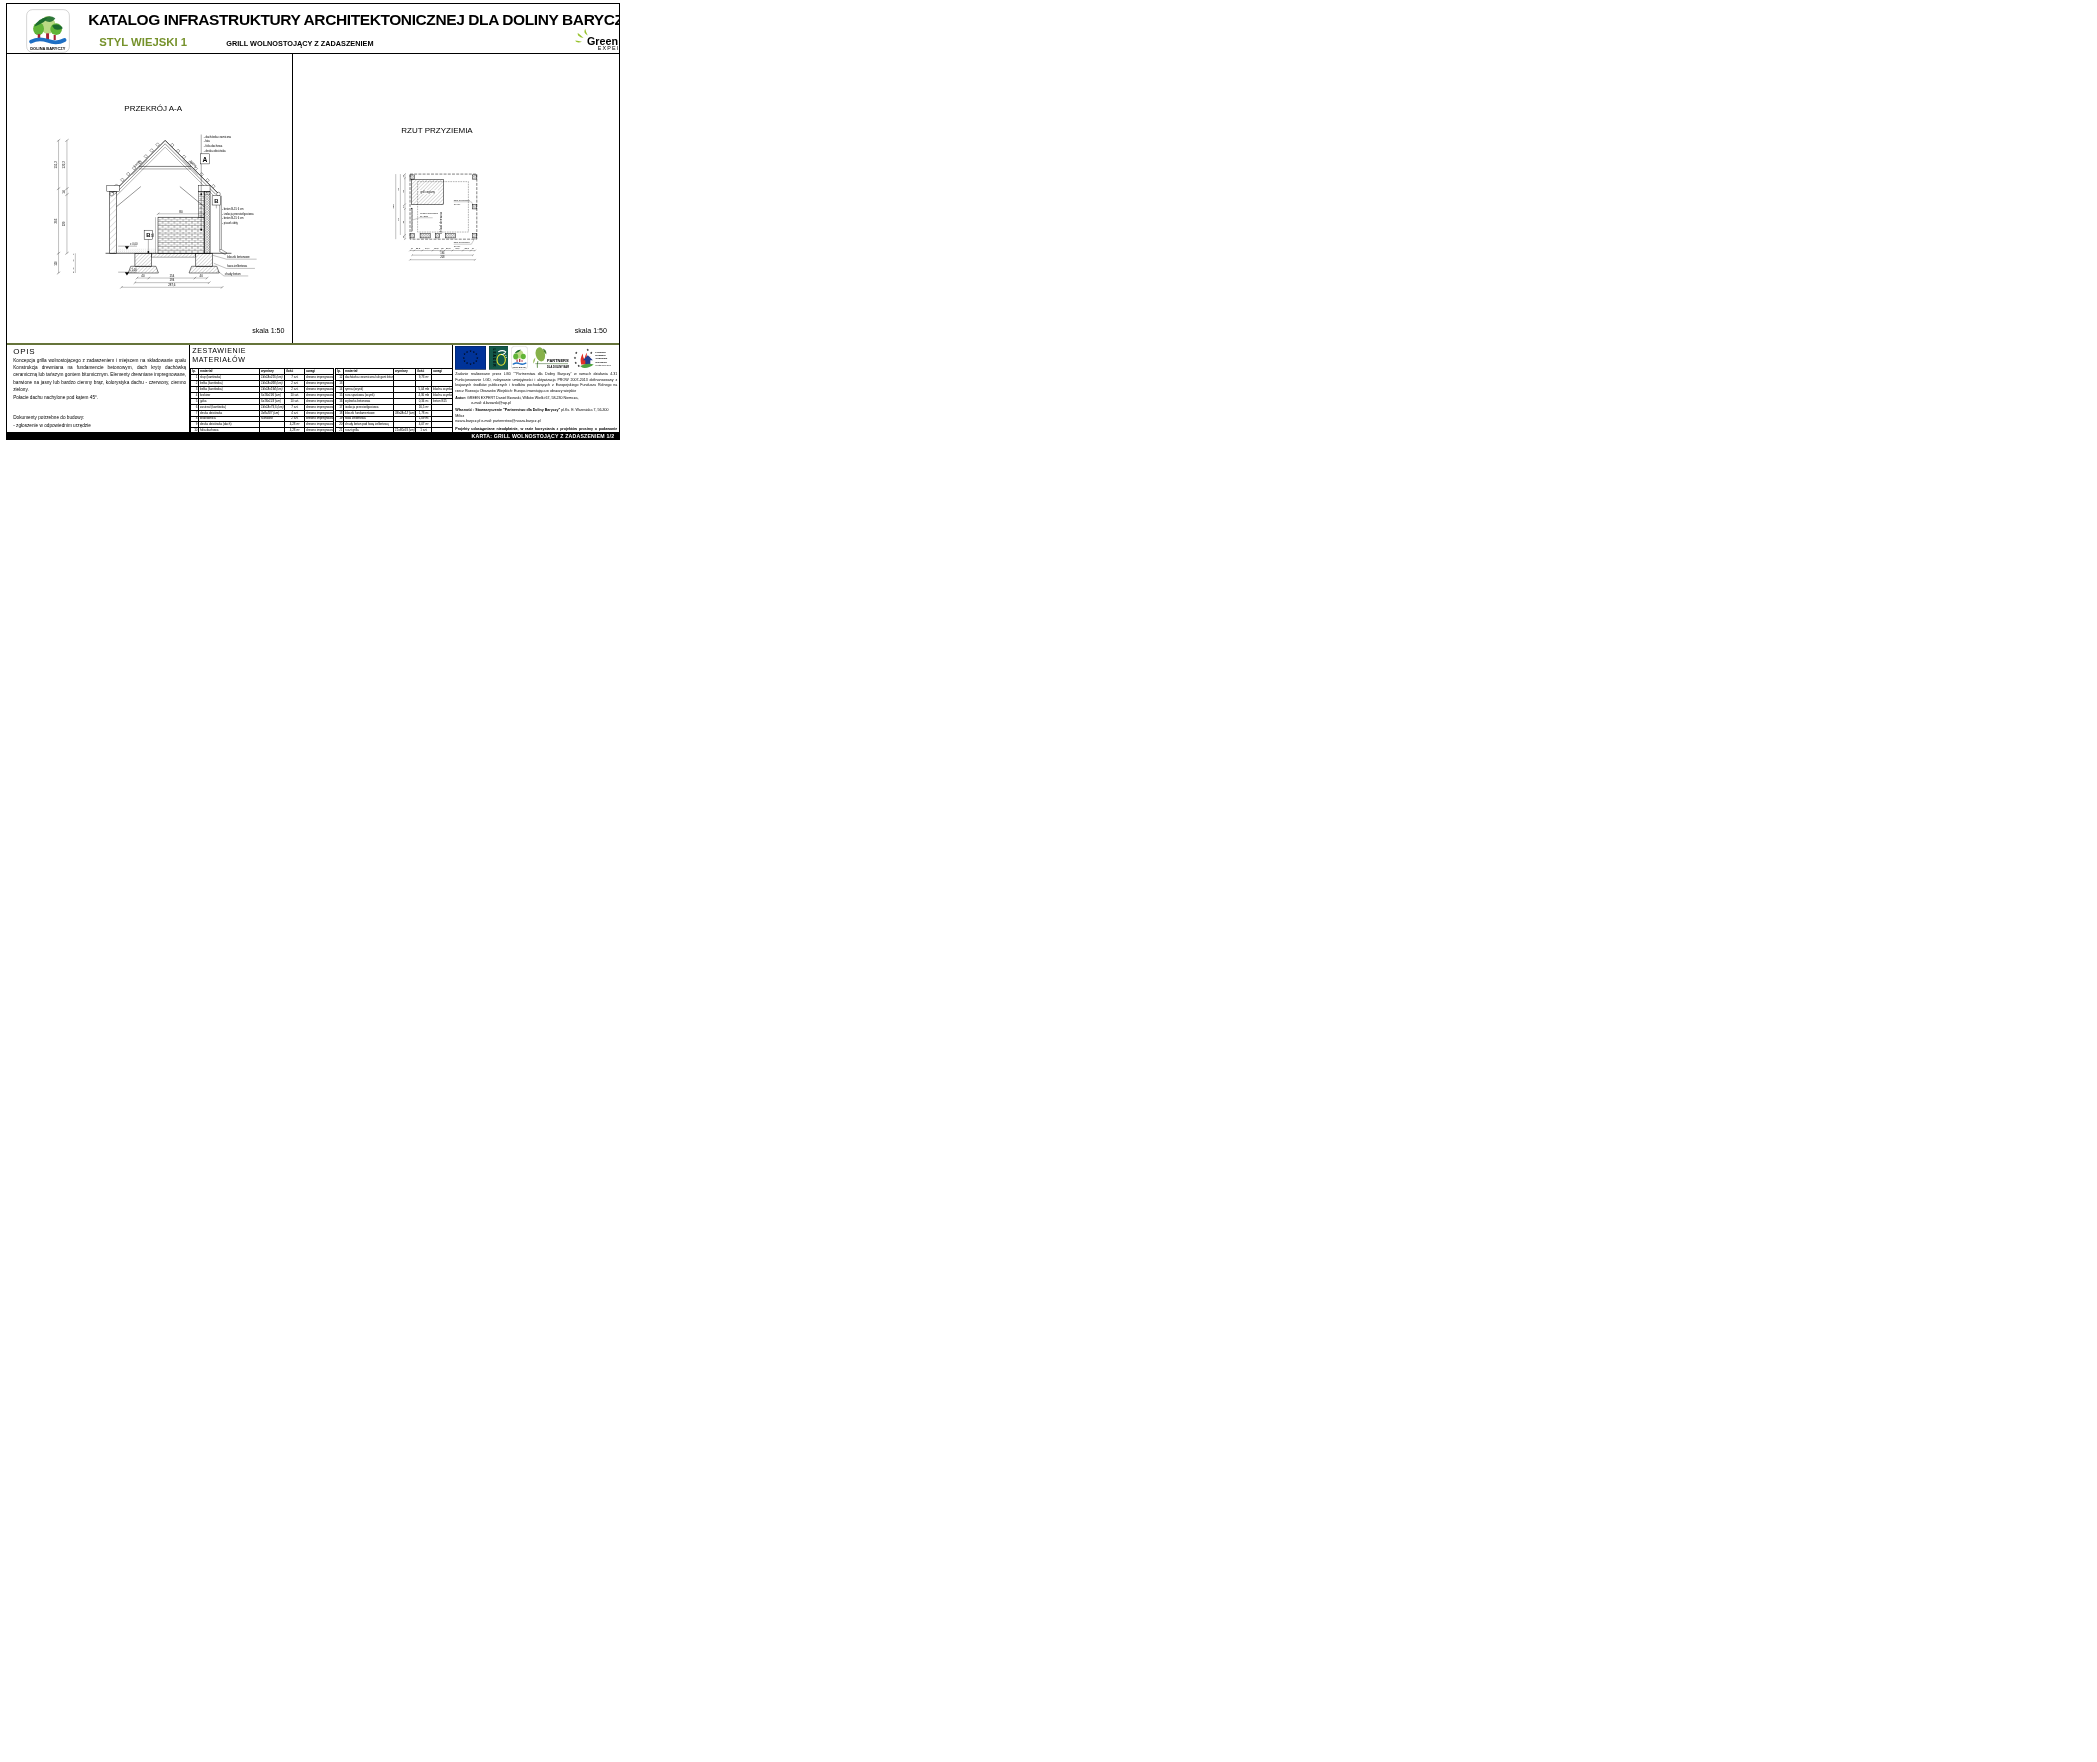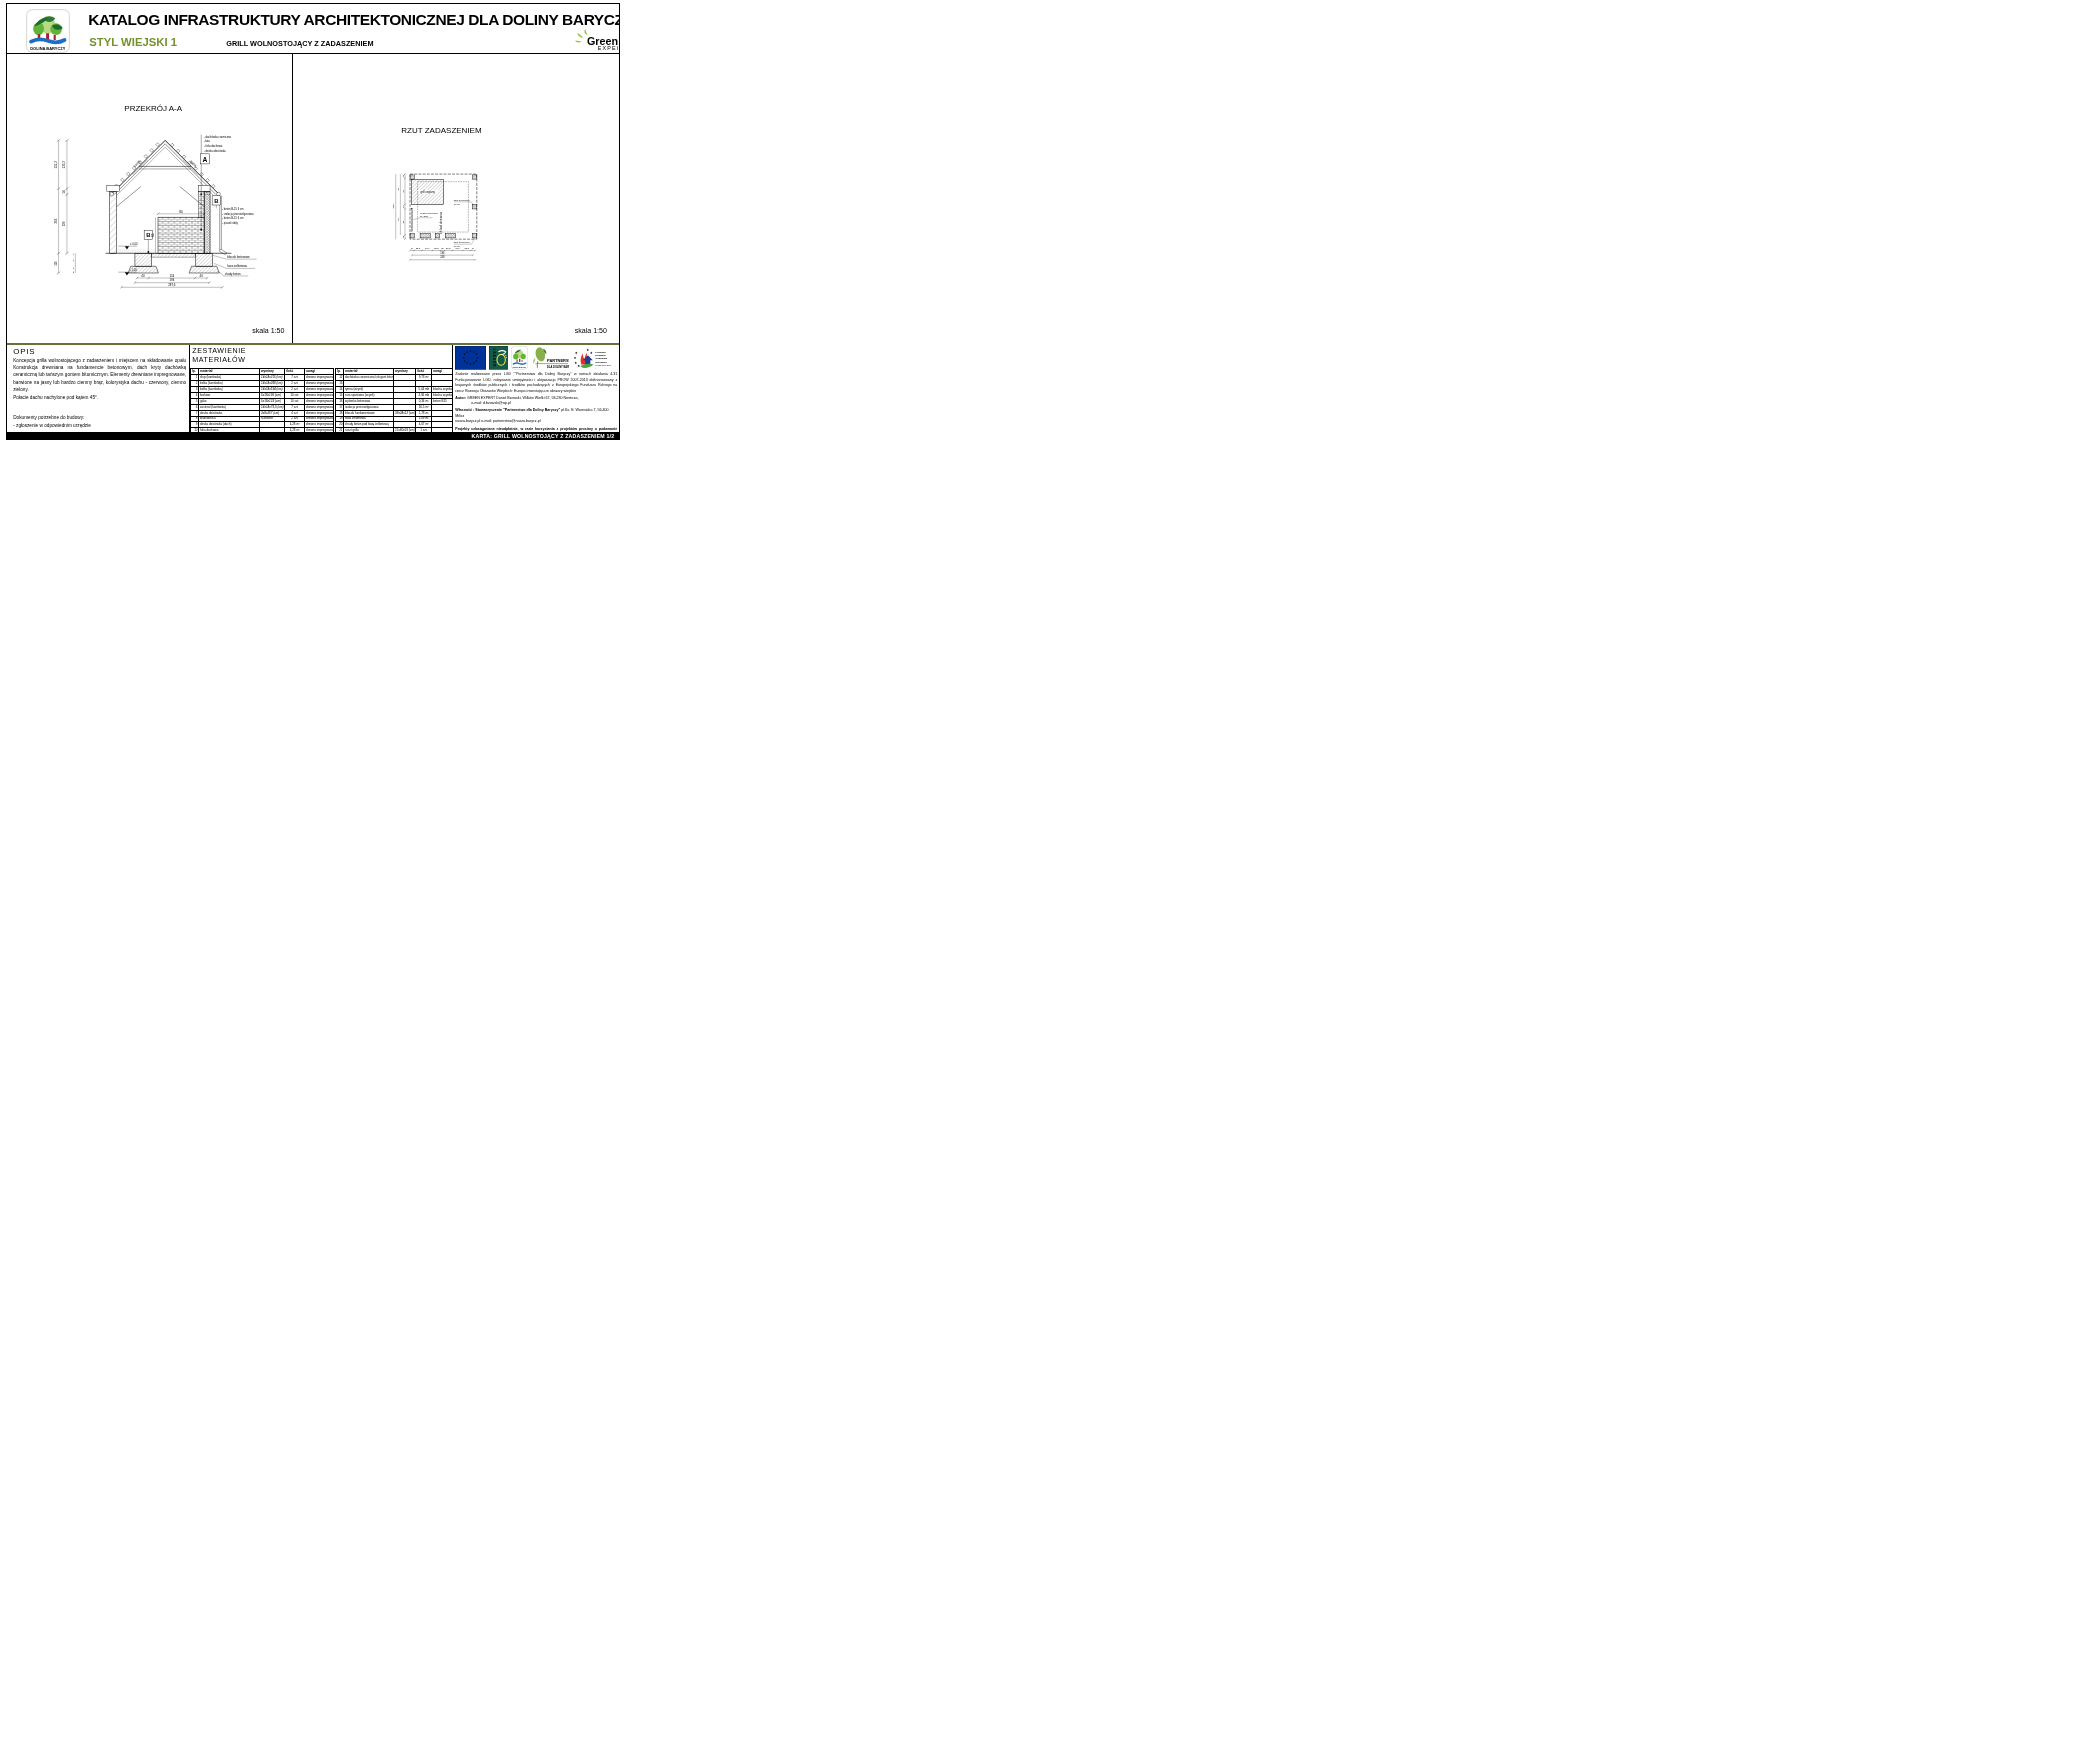"STYL WIEJSKI 1" div.abs { left: 82px -> 92px }
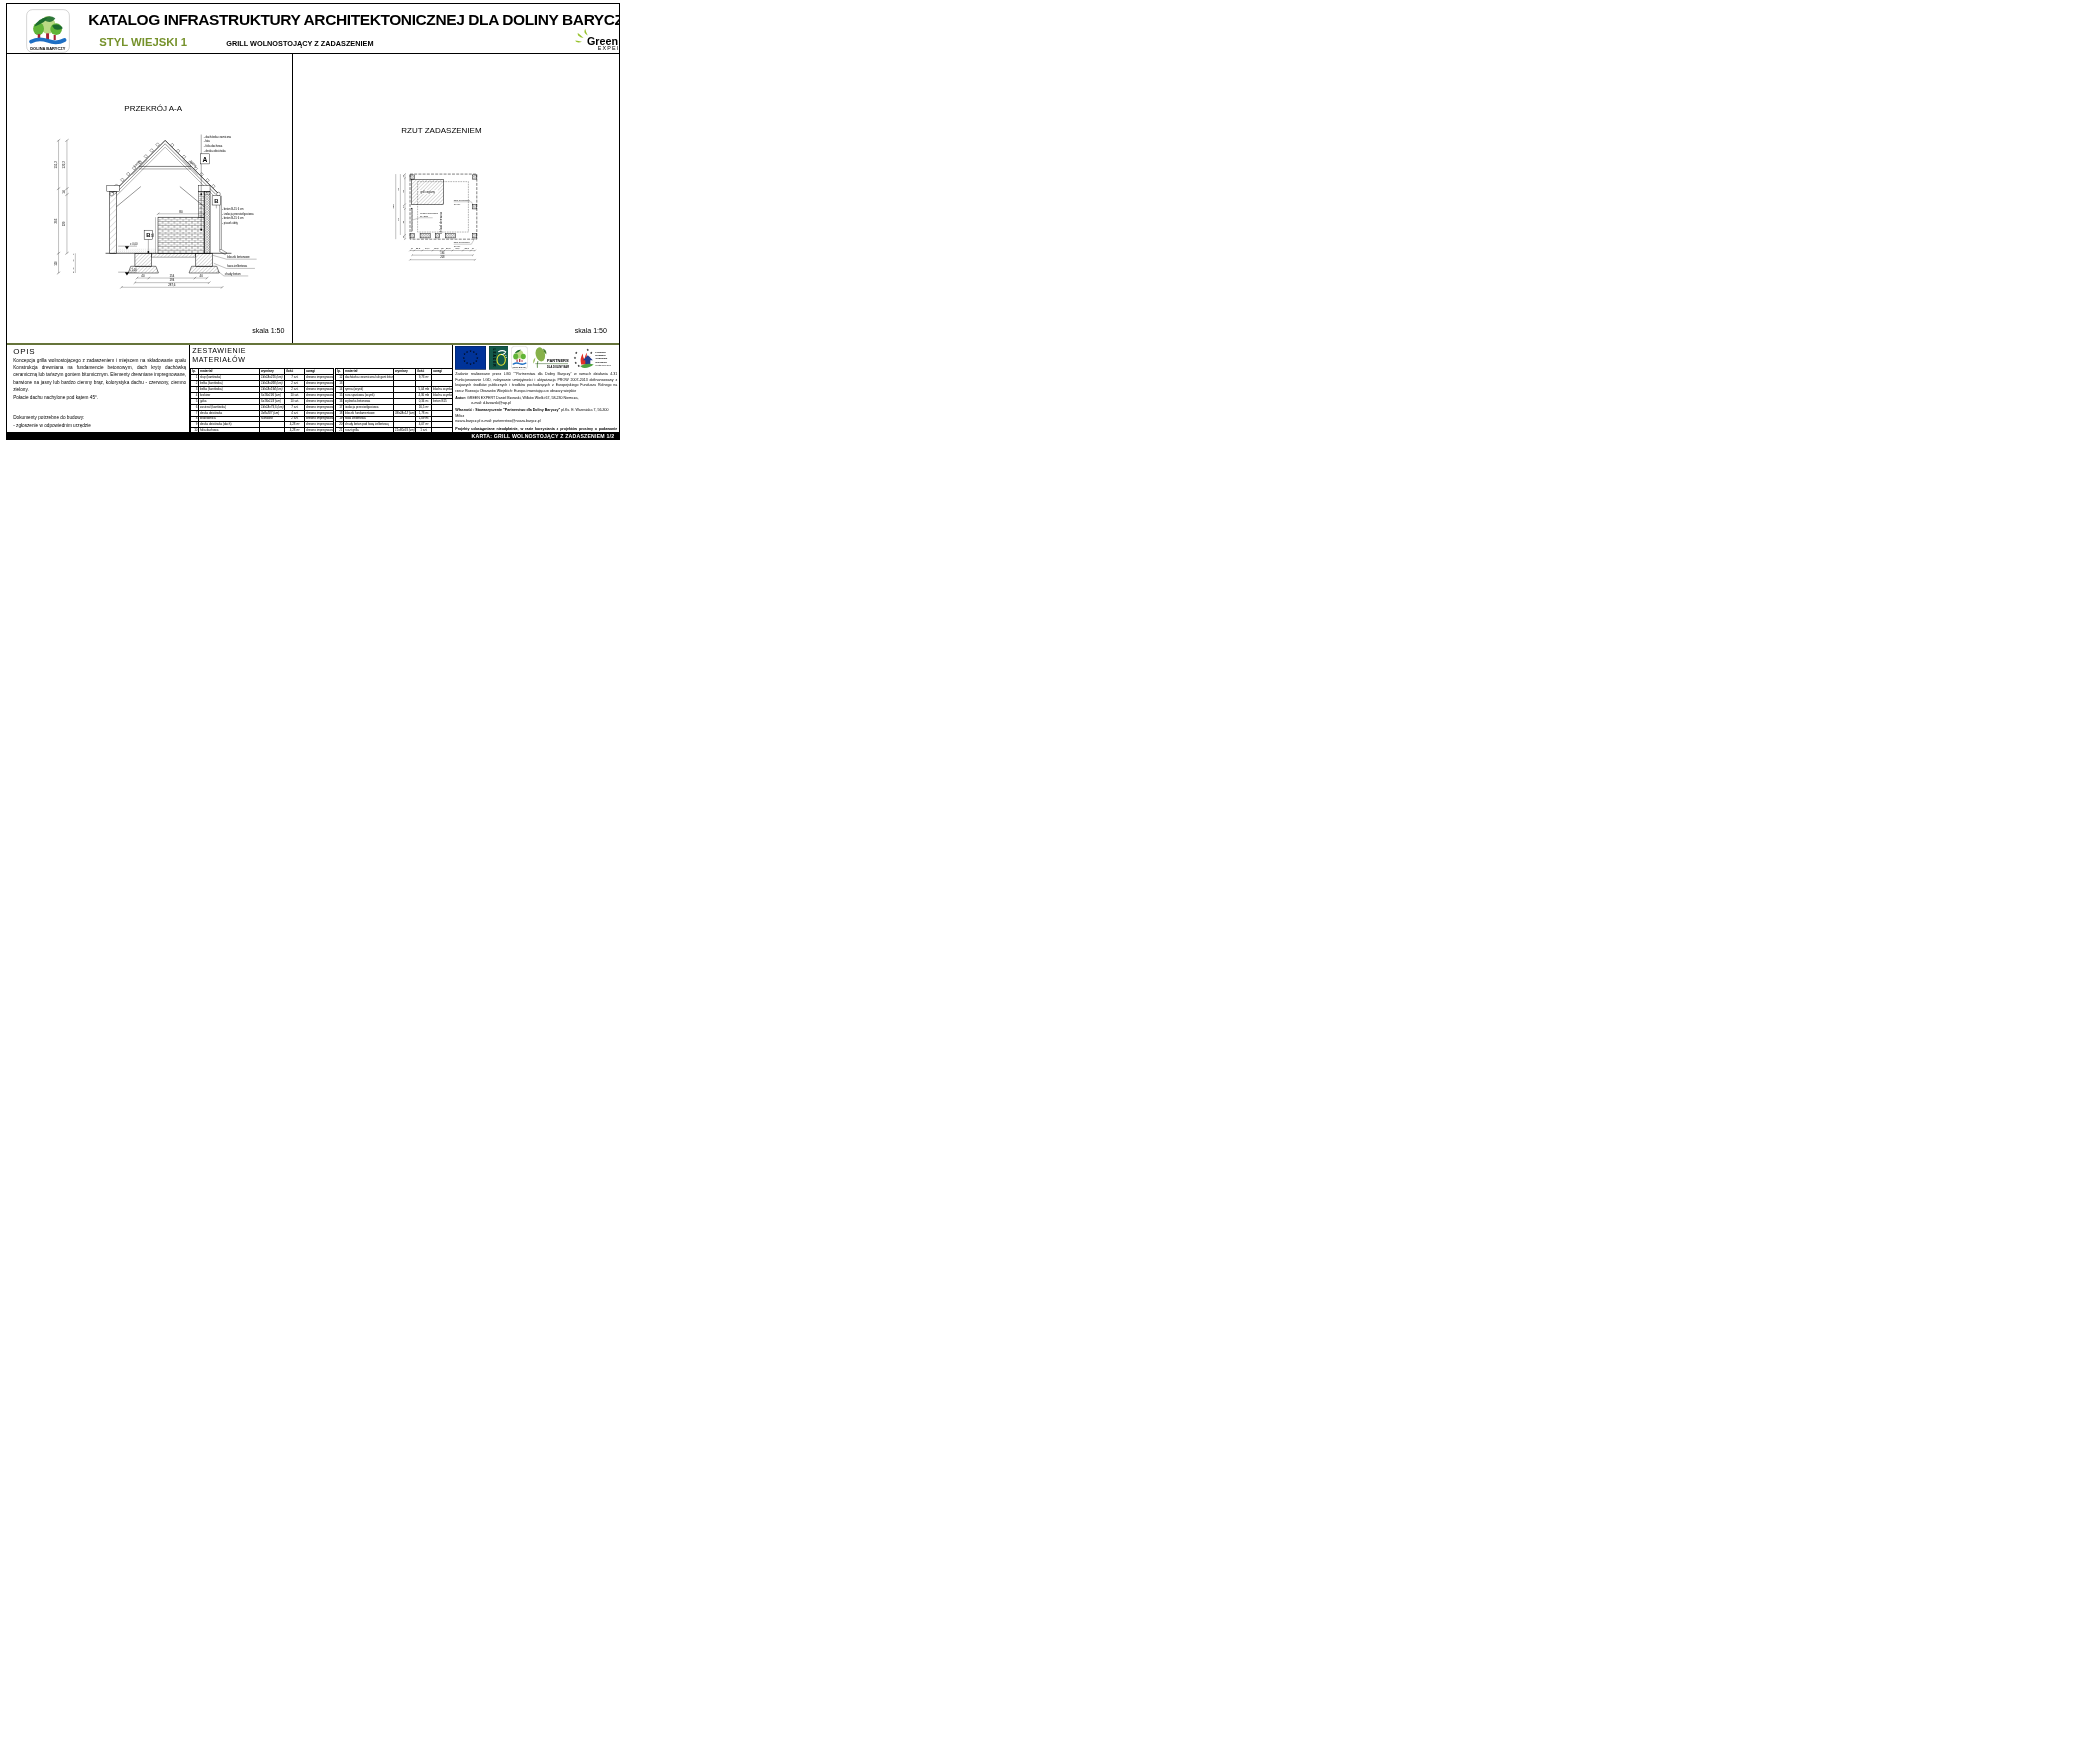"RZUT ZADASZENIEM" div.abs { text: ZADASZENIEM -> PRZYZIEMIA }
